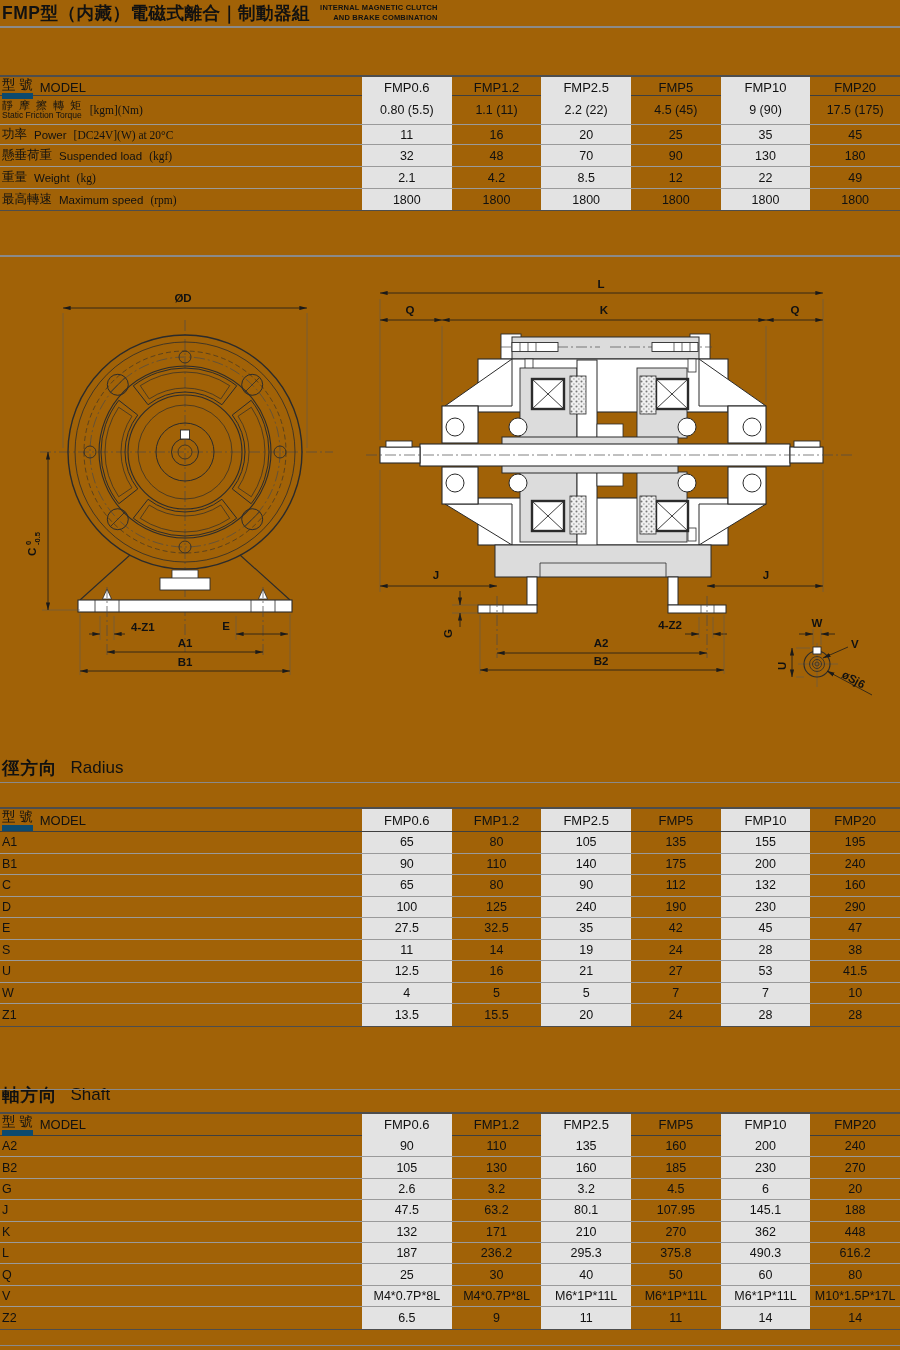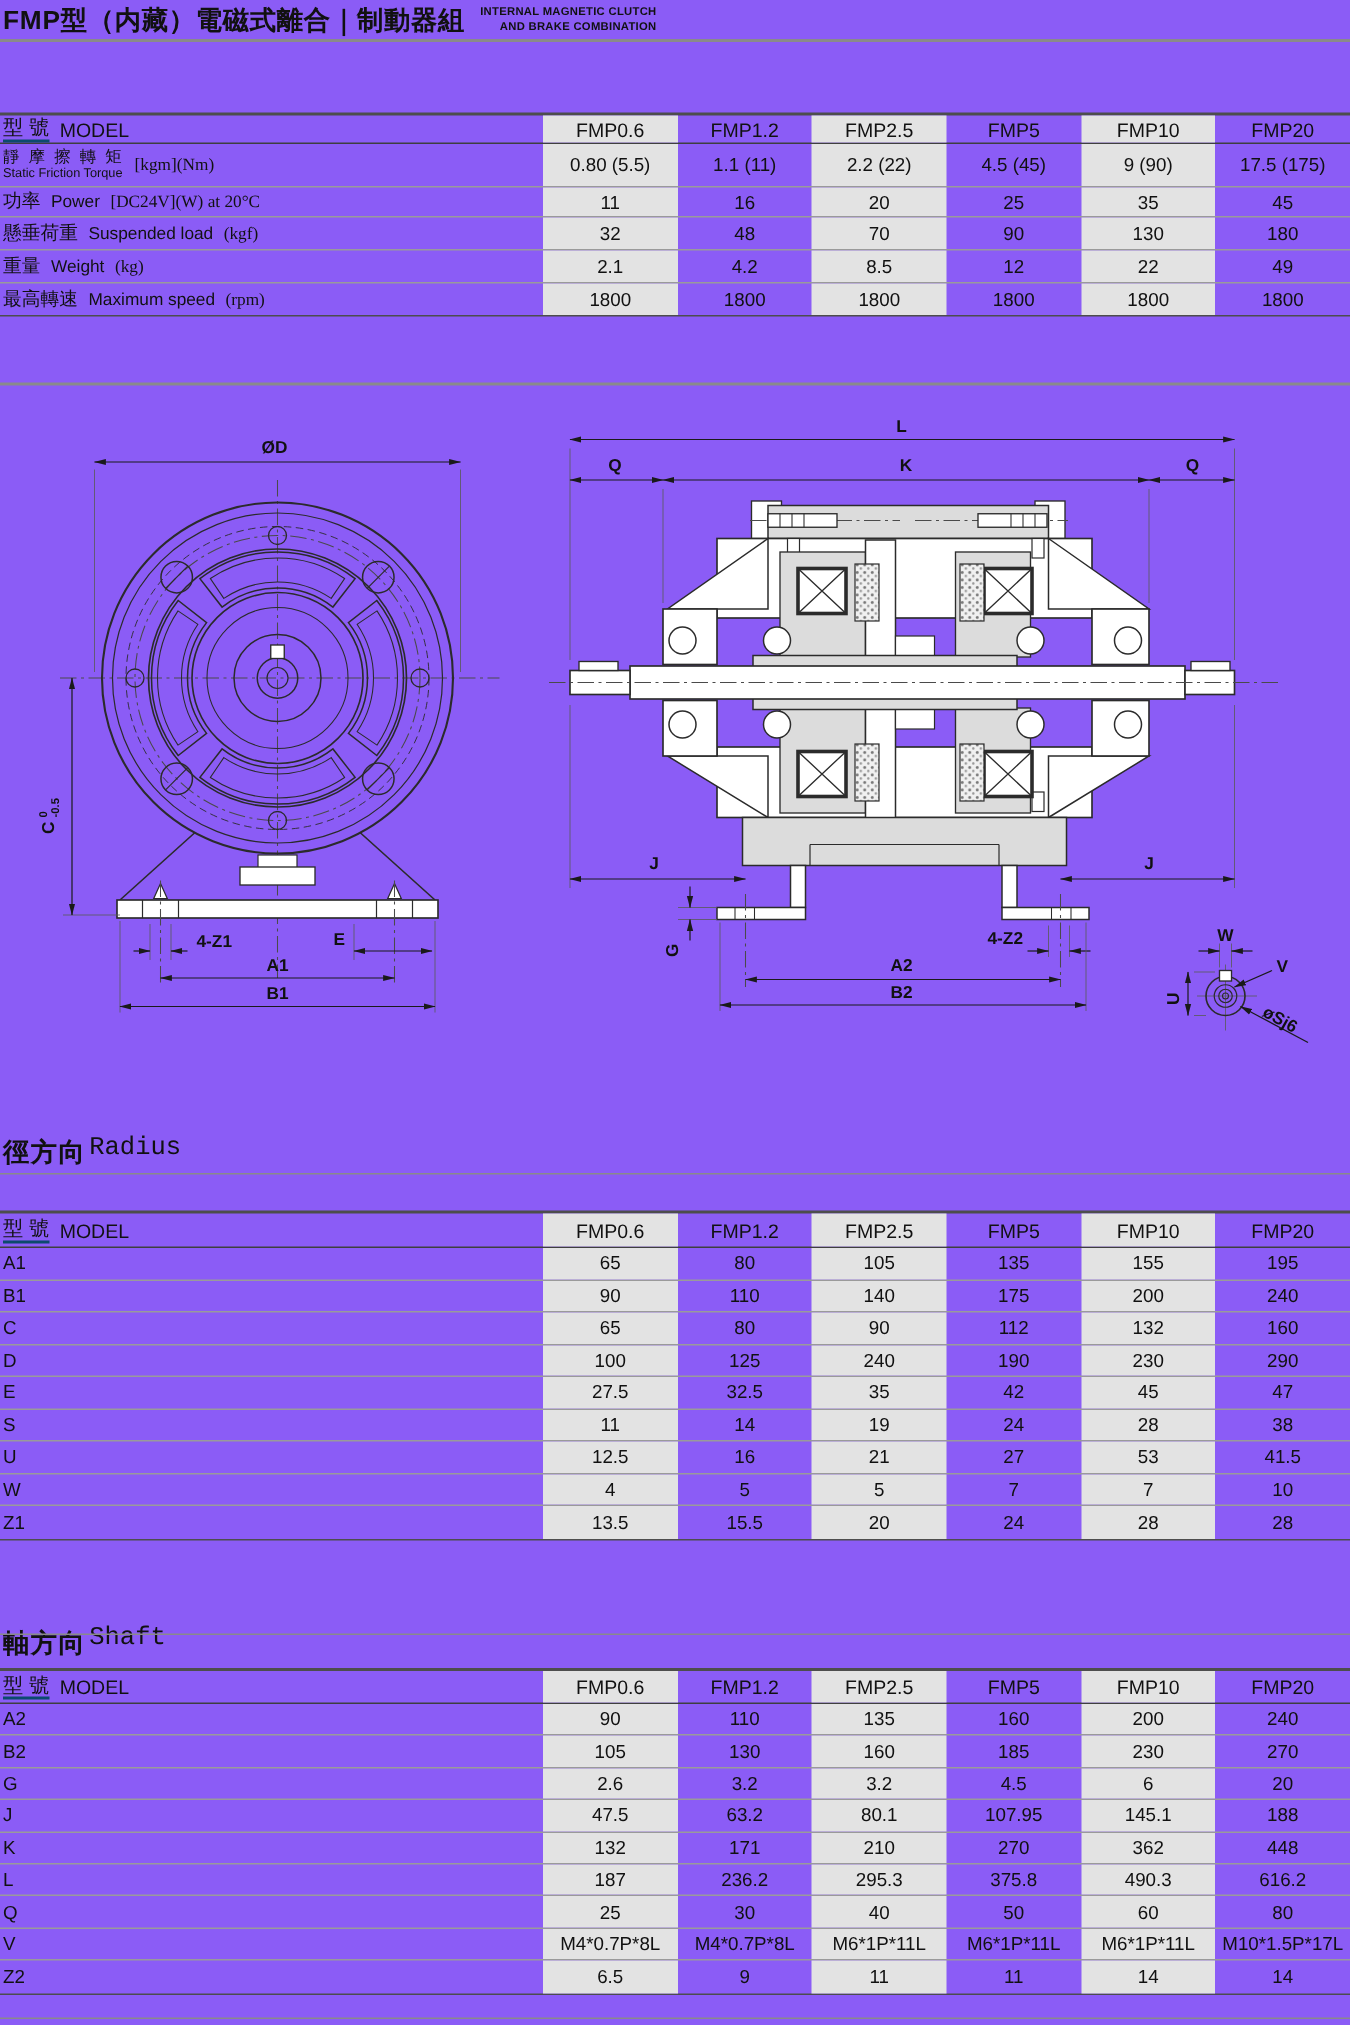"FMP型（内藏）電磁式離合｜制動器組" #page { background: #8b5cf6 -> #a16207 }
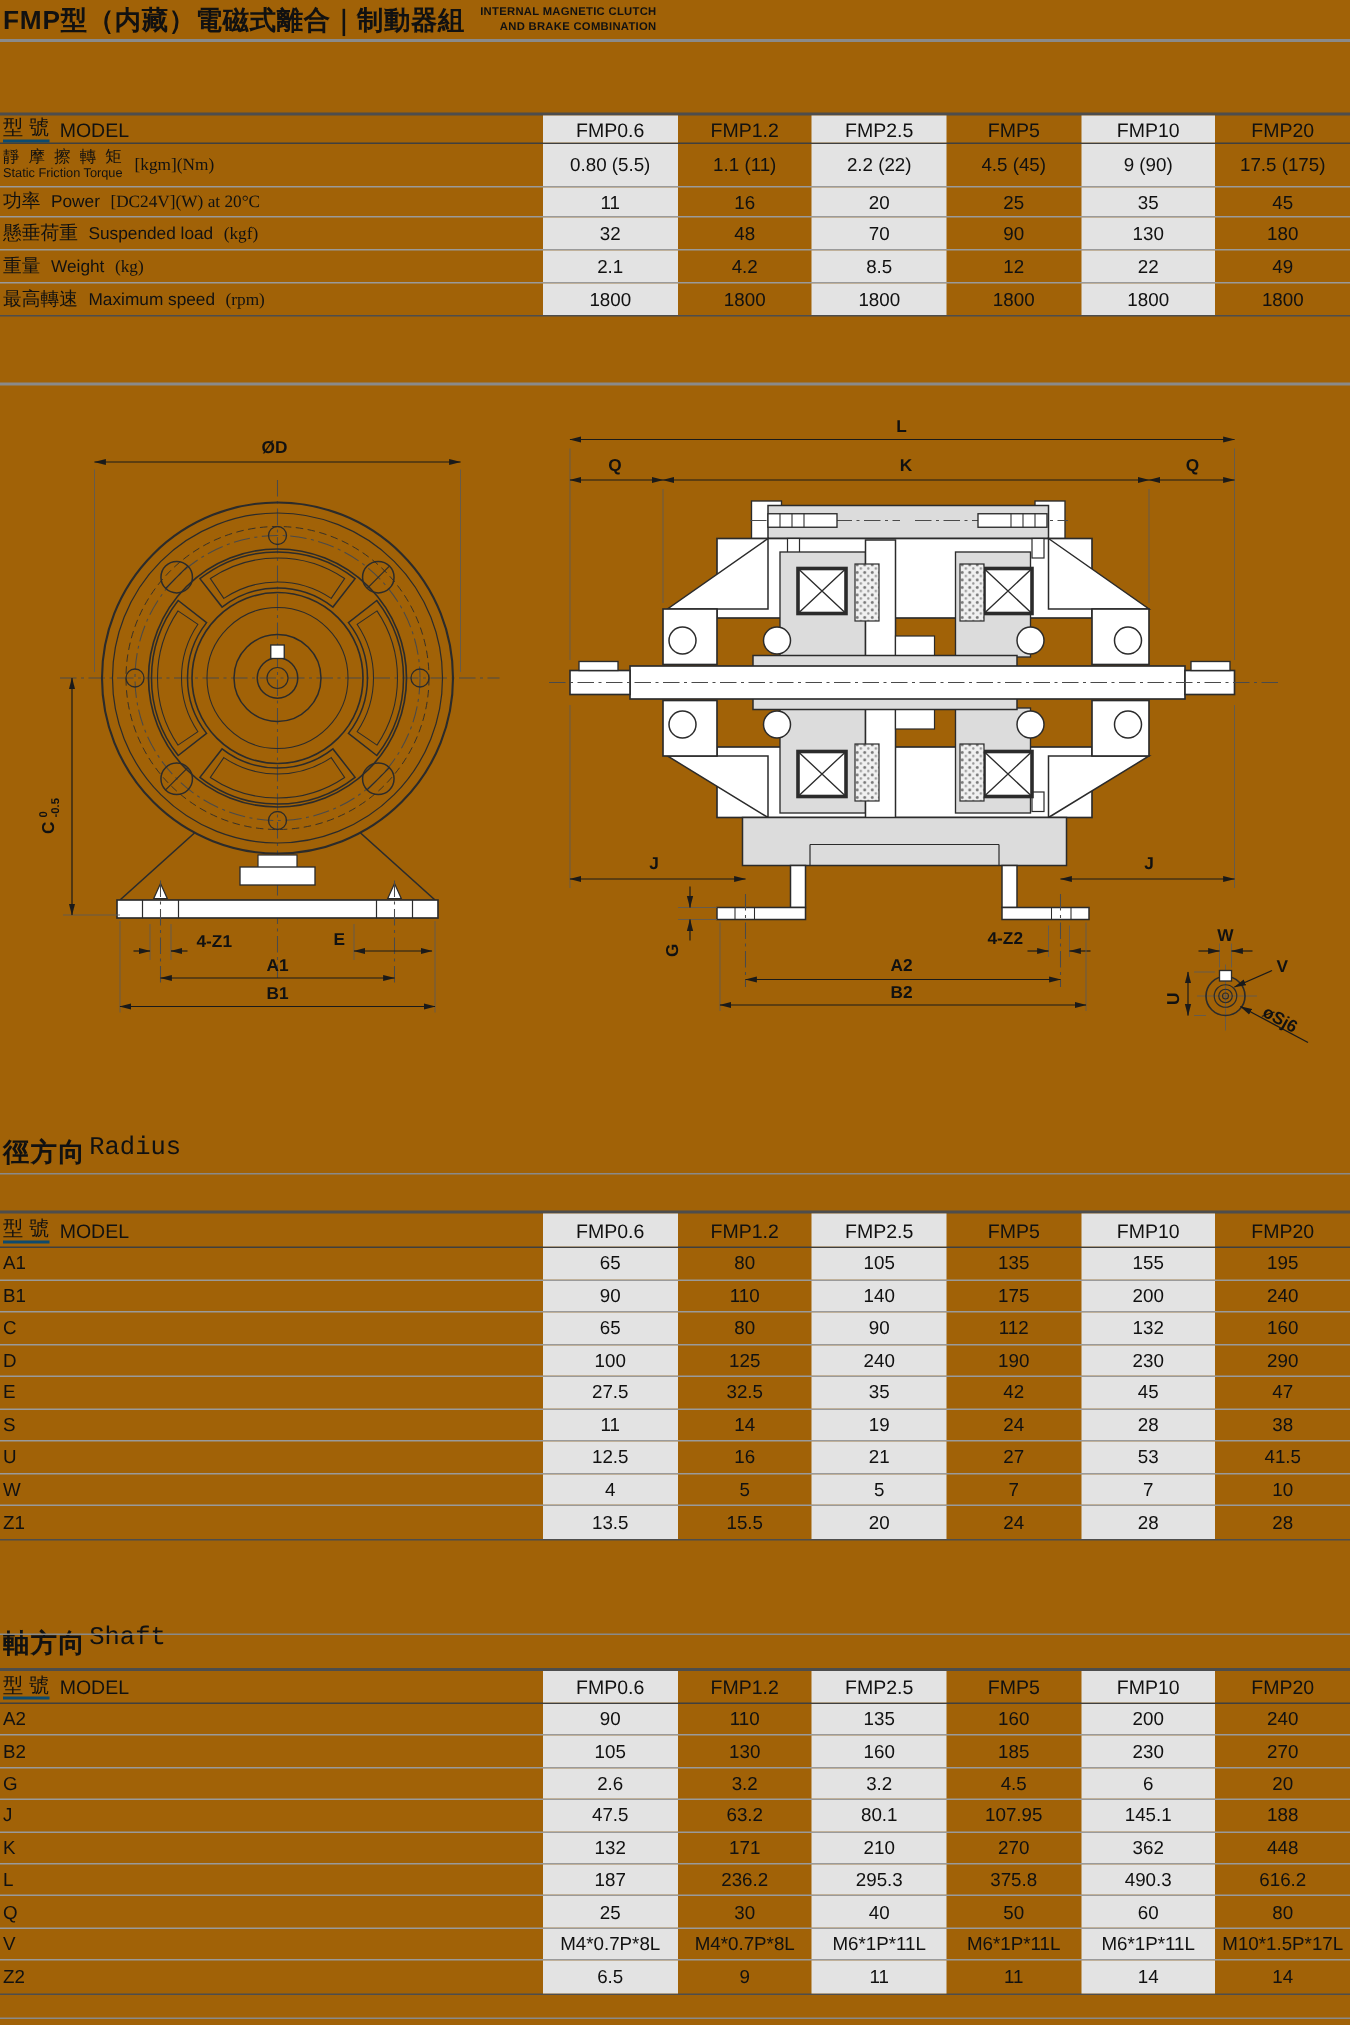"型 號" .mh-cjk { border-bottom: 2px solid #0c4a6e -> 6px solid #0c4a6e }
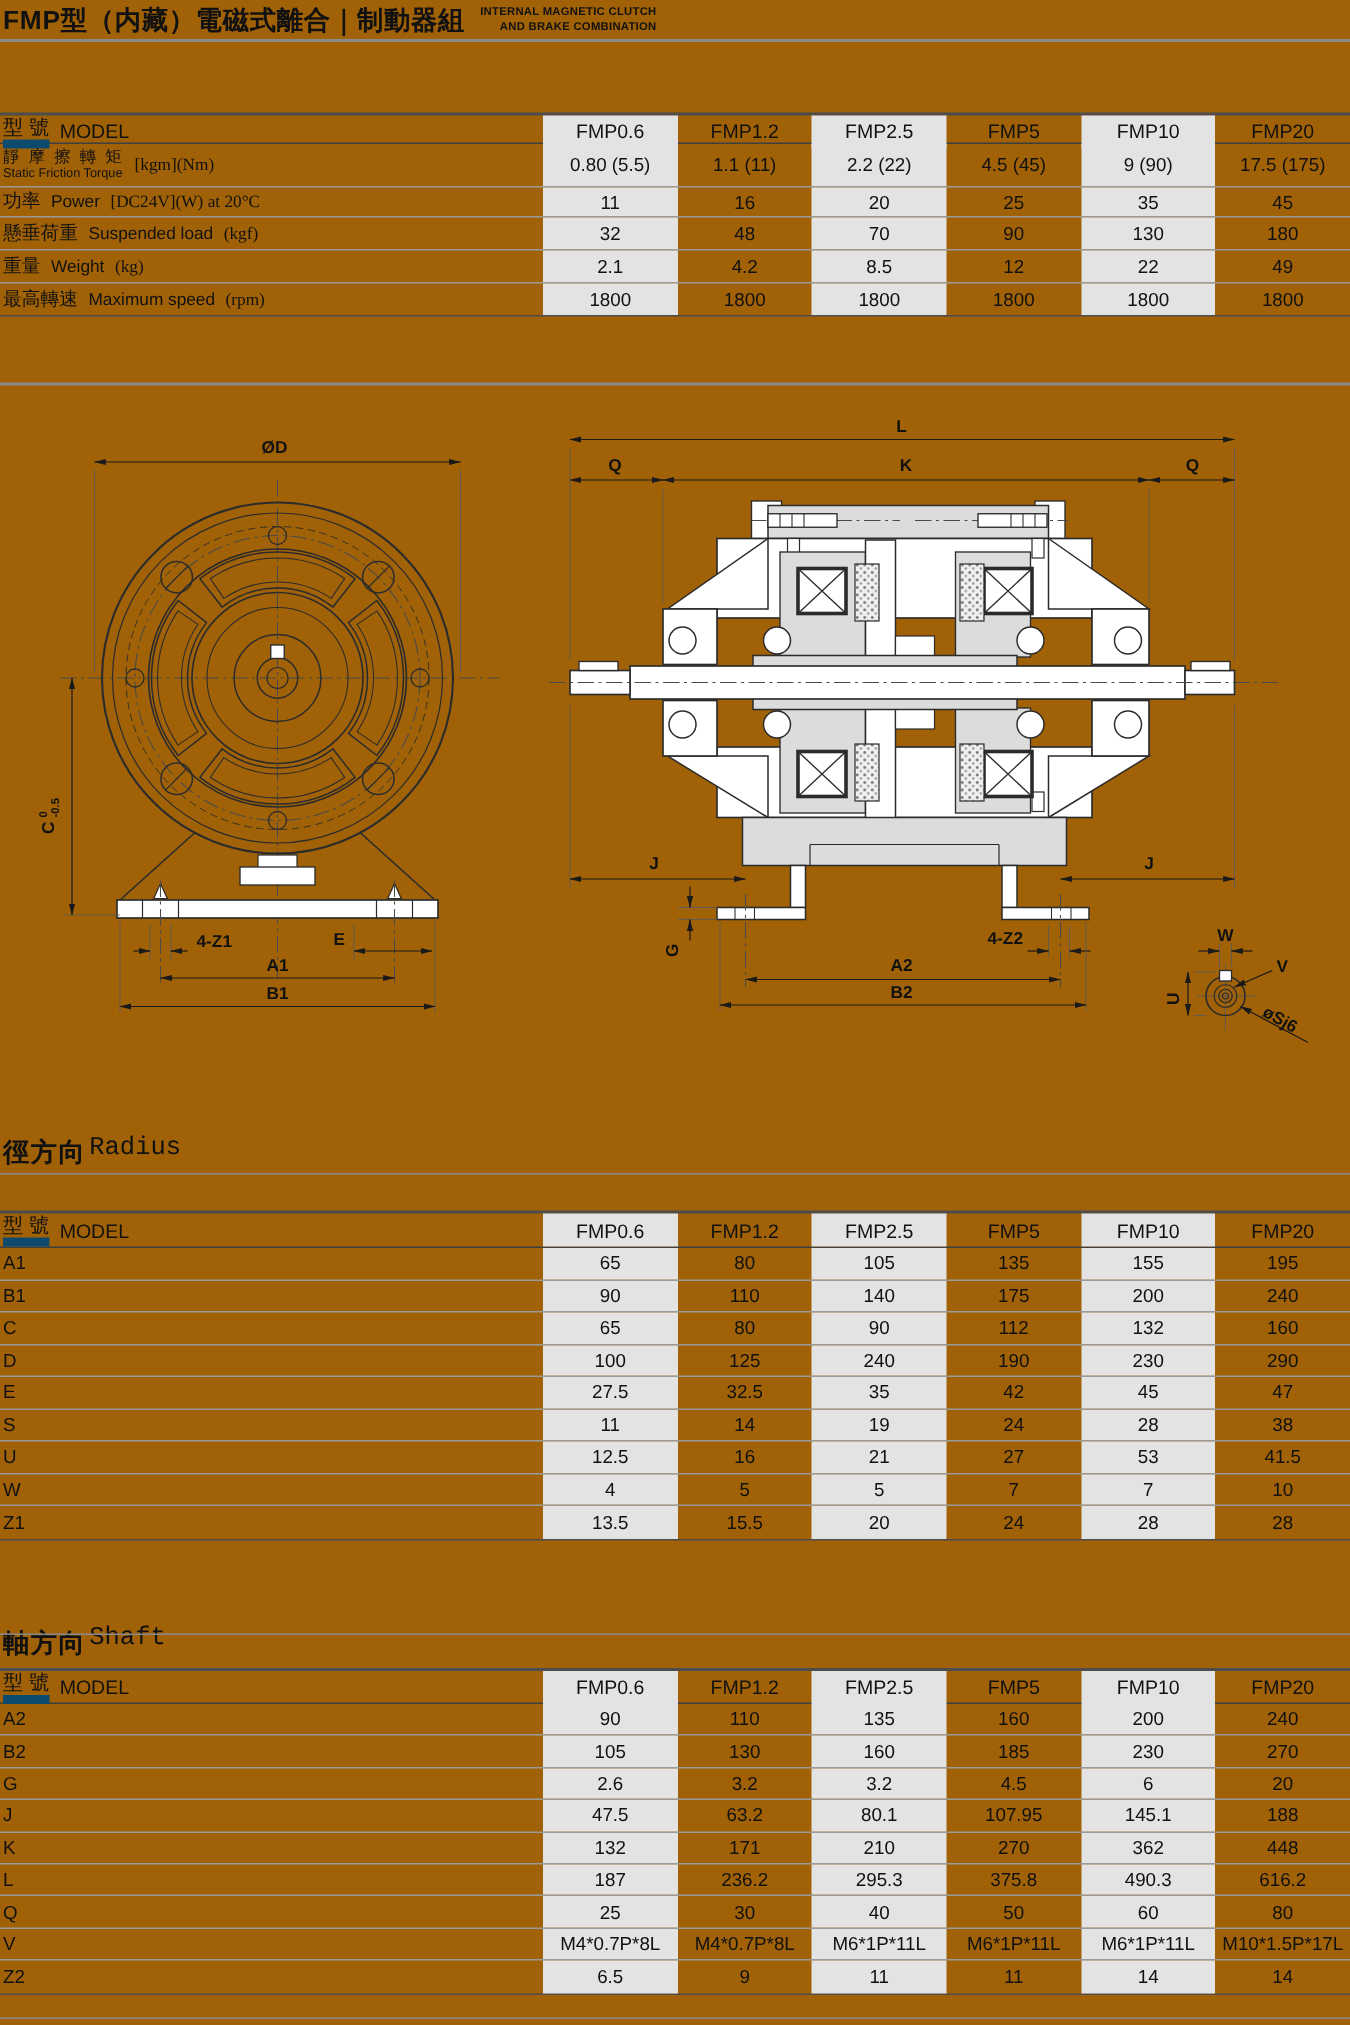"徑方向" .sec-head { align-items: flex-start -> center; font-family: Liberation Mono, monospace -> none; gap: 2px -> 13px }
